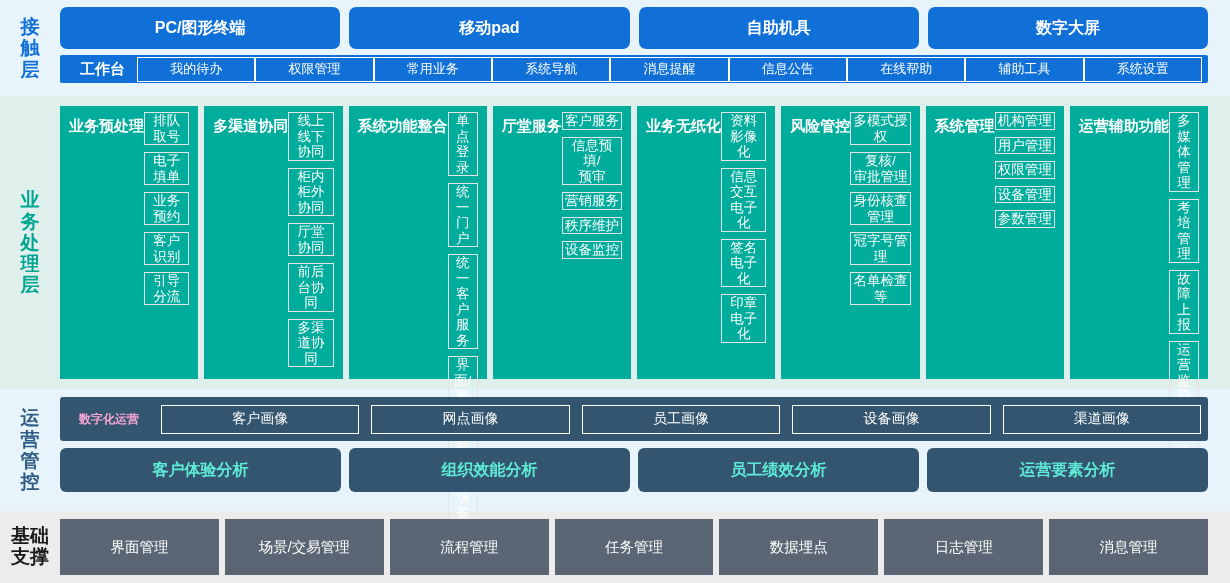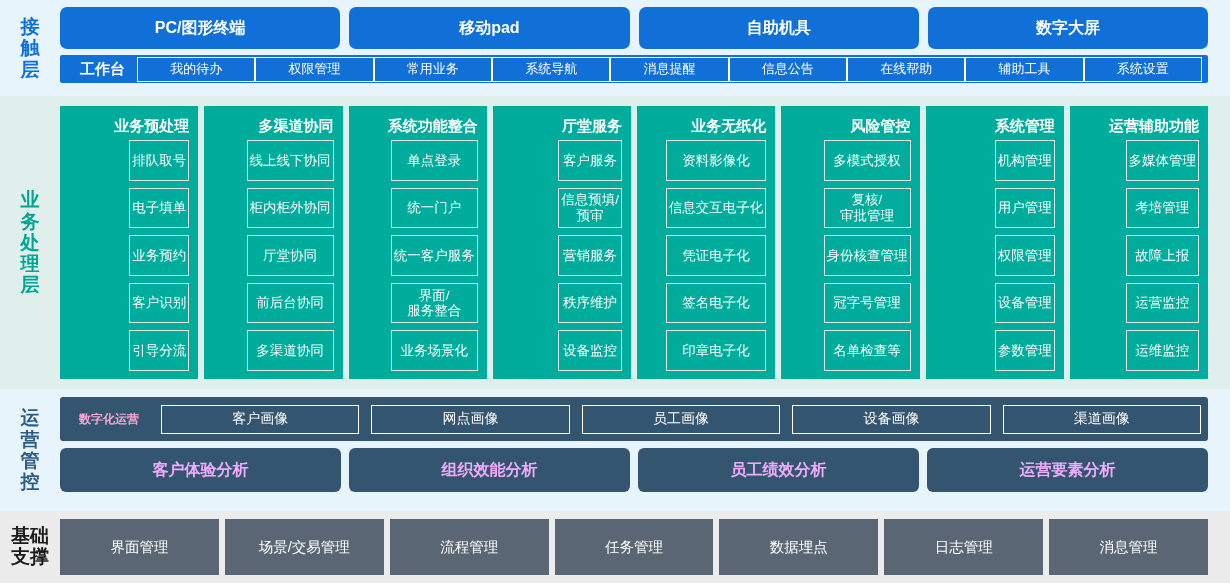"业务预处理" .biz-col { align-items: flex-end -> flex-start; flex-direction: column -> row }
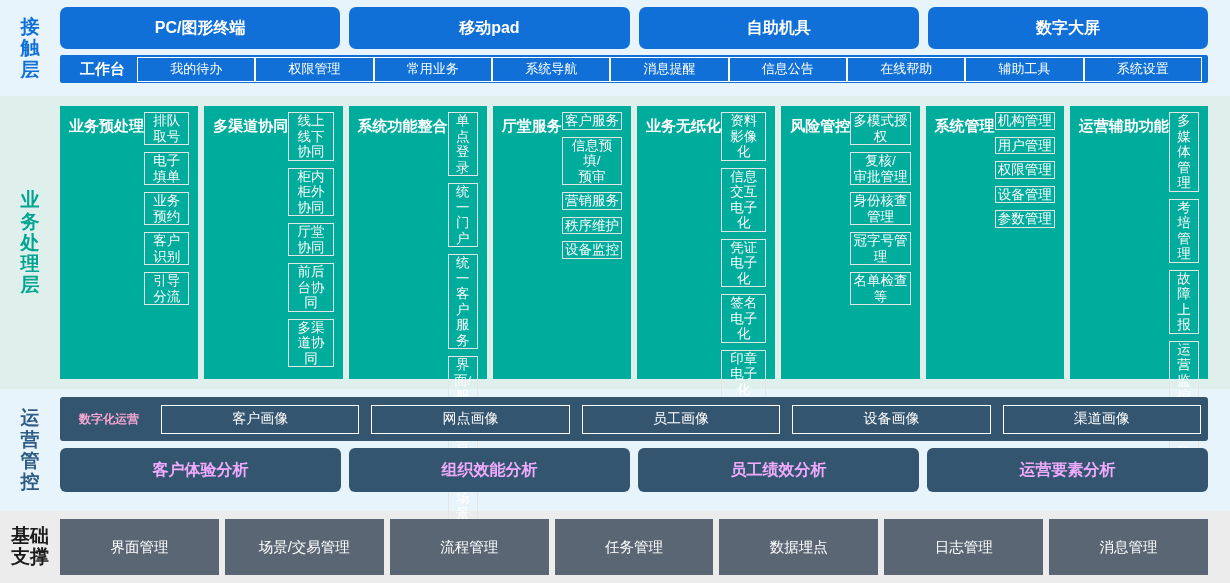"凭证电子化" div.biz-item { html: <div>凭证电子化</div> -> none }
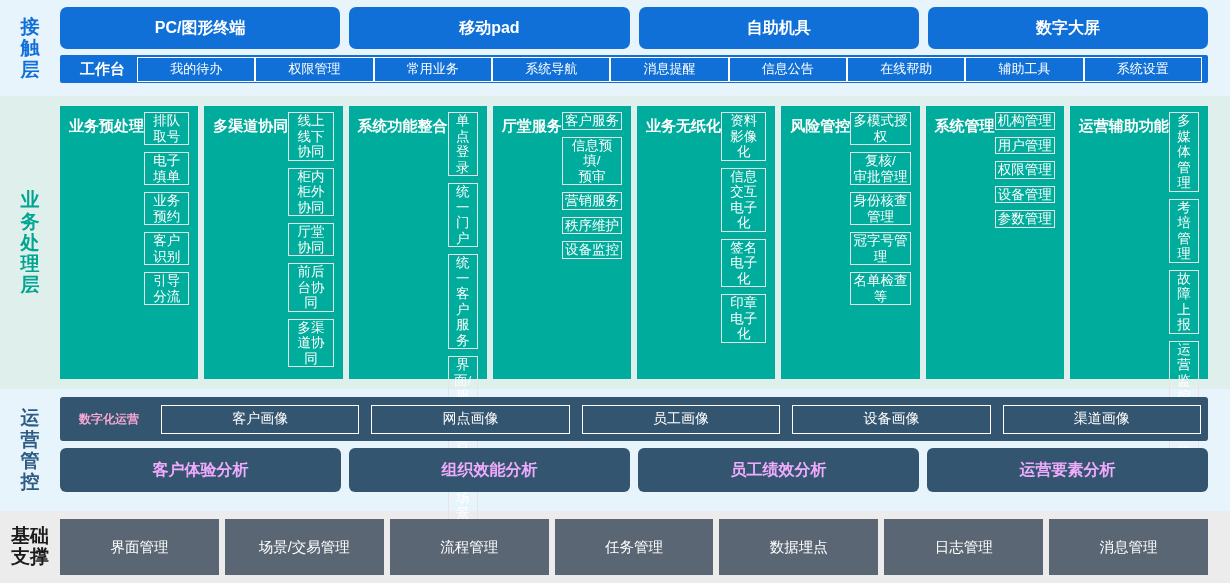"客户体验分析" .ops-analysis-item { color: #f0abfc -> #5eead4 }
